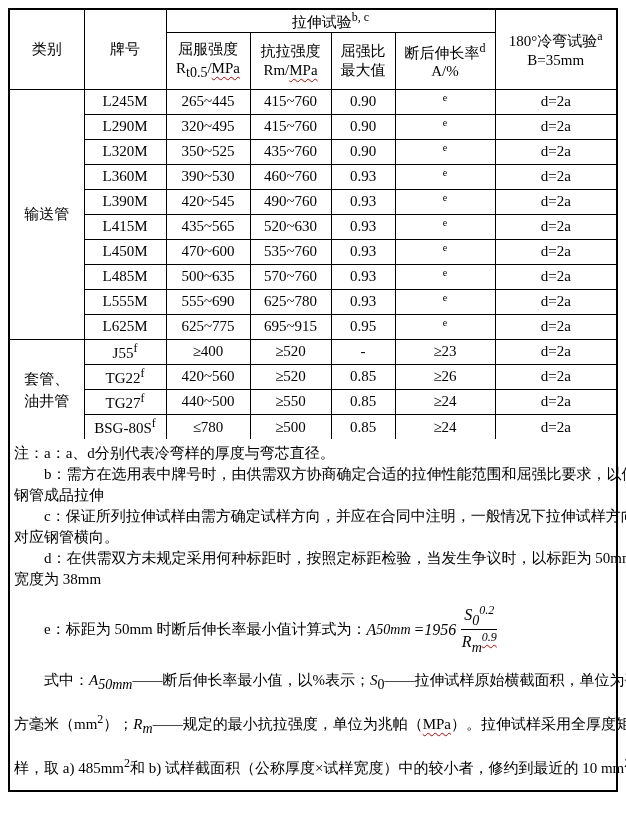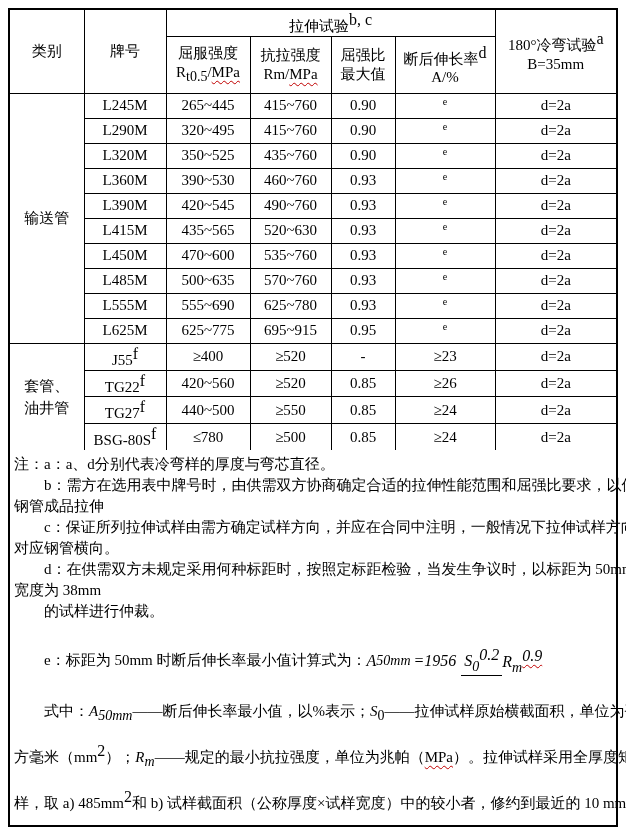"b, c" sup { font-size: 16px -> 12px }
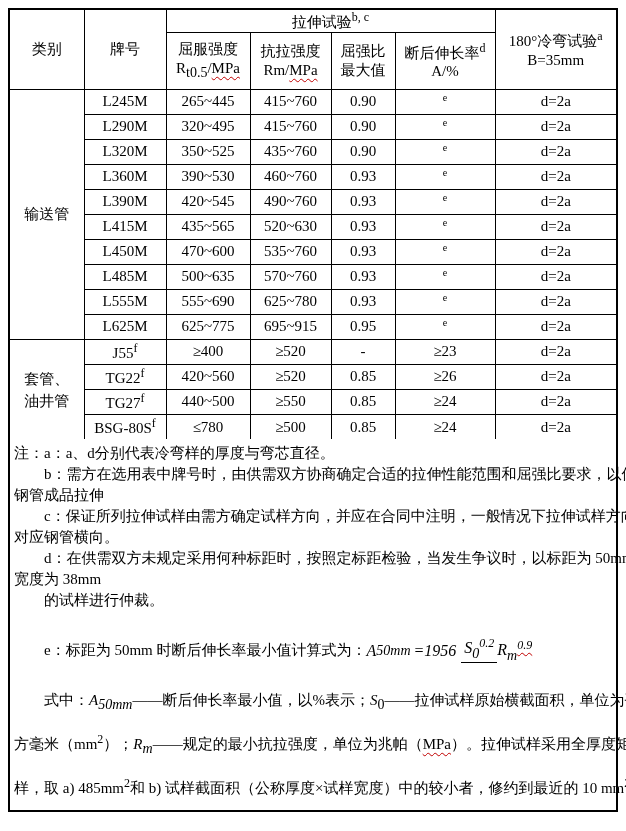"的试样进行仲裁。" div.nline { html: <div>的试样进行仲裁。</div> -> none }
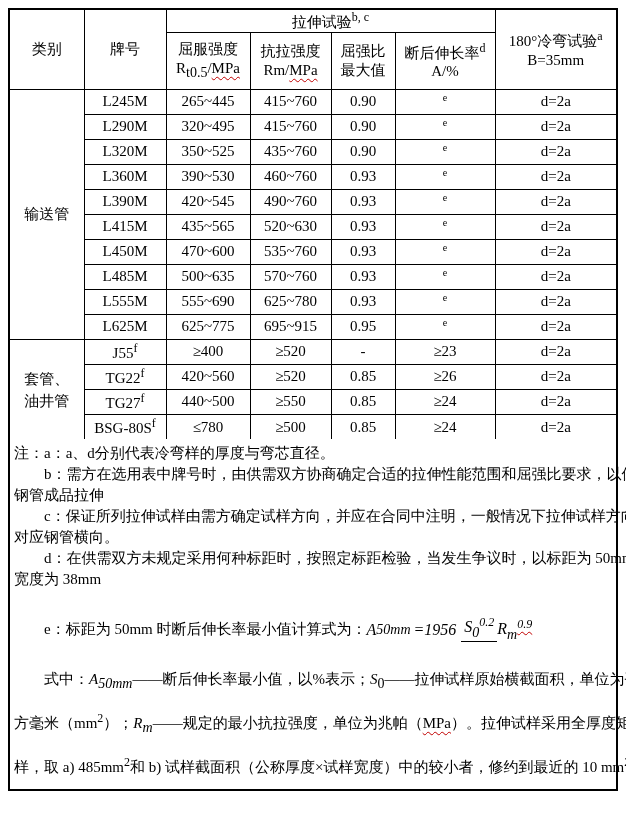"S00.2" .frac { flex-direction: row -> column }
